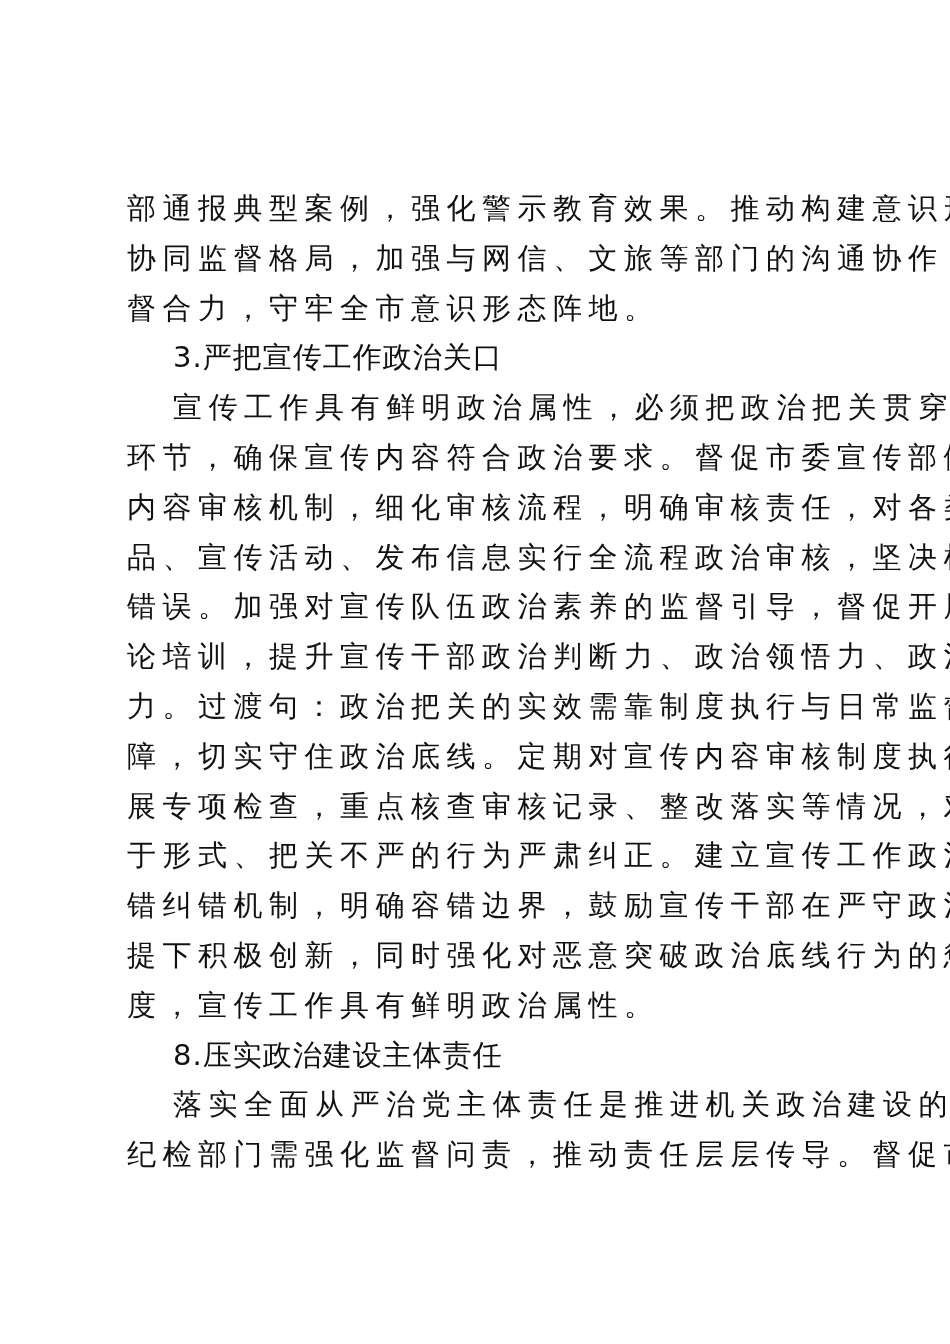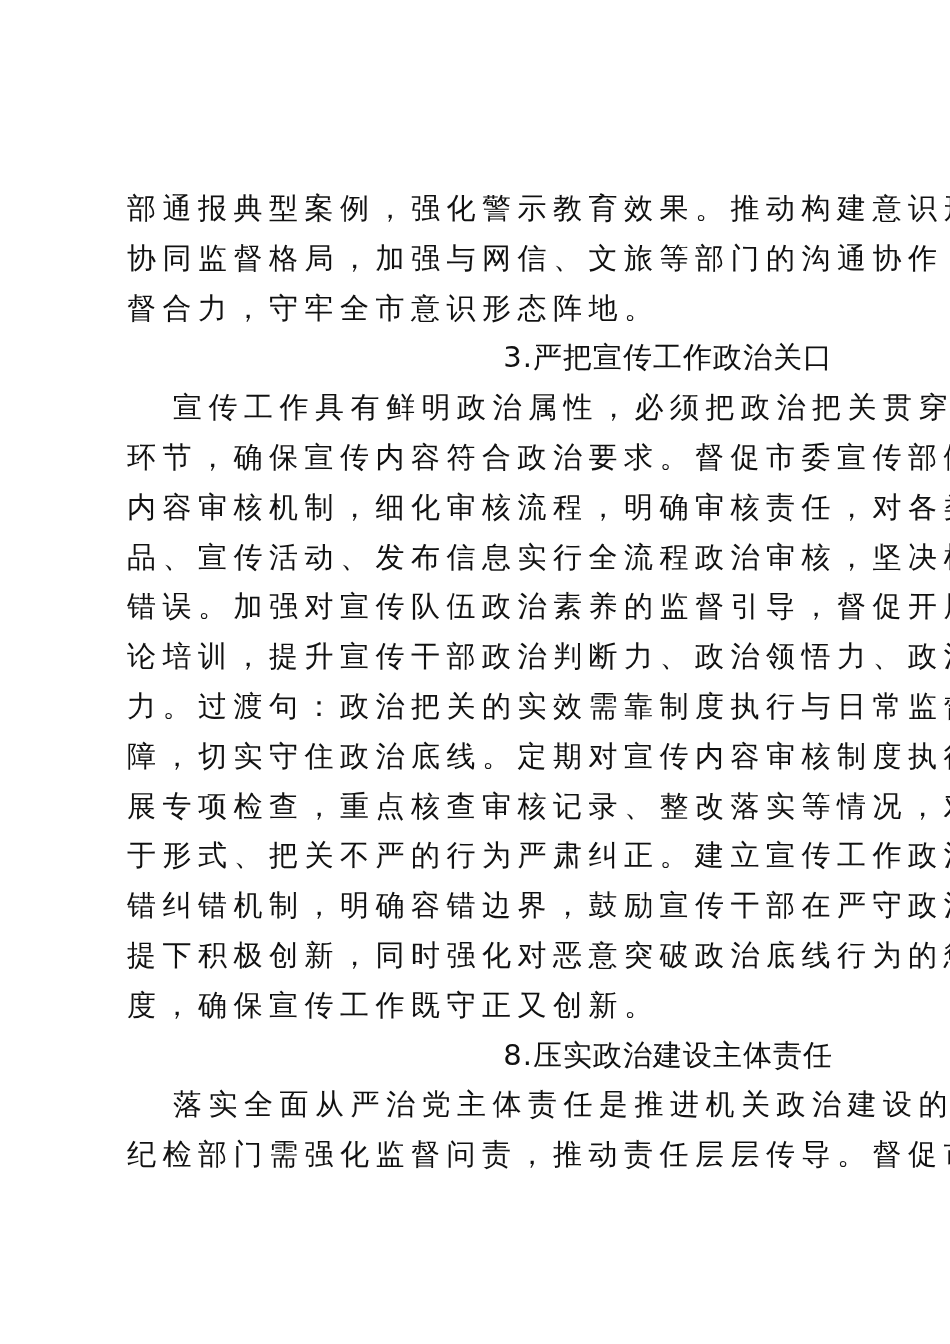"3.严把宣传工作政治关口" .heading { text-align: right -> none }
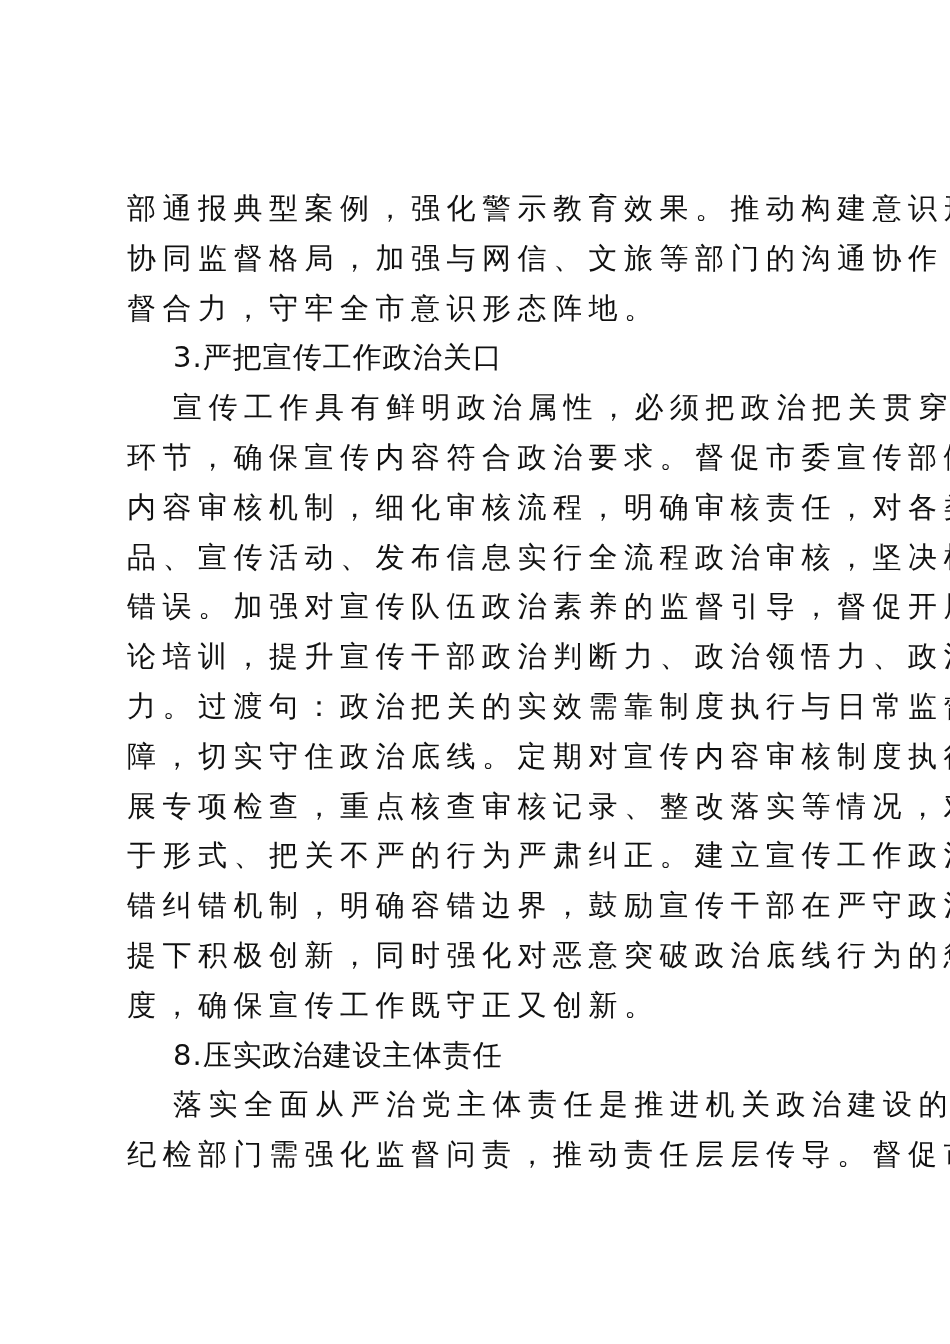"度，确保宣传工作既守正又创新。" span.line { text: 确保宣传工作既守正又创新 -> 宣传工作具有鲜明政治属性 }
